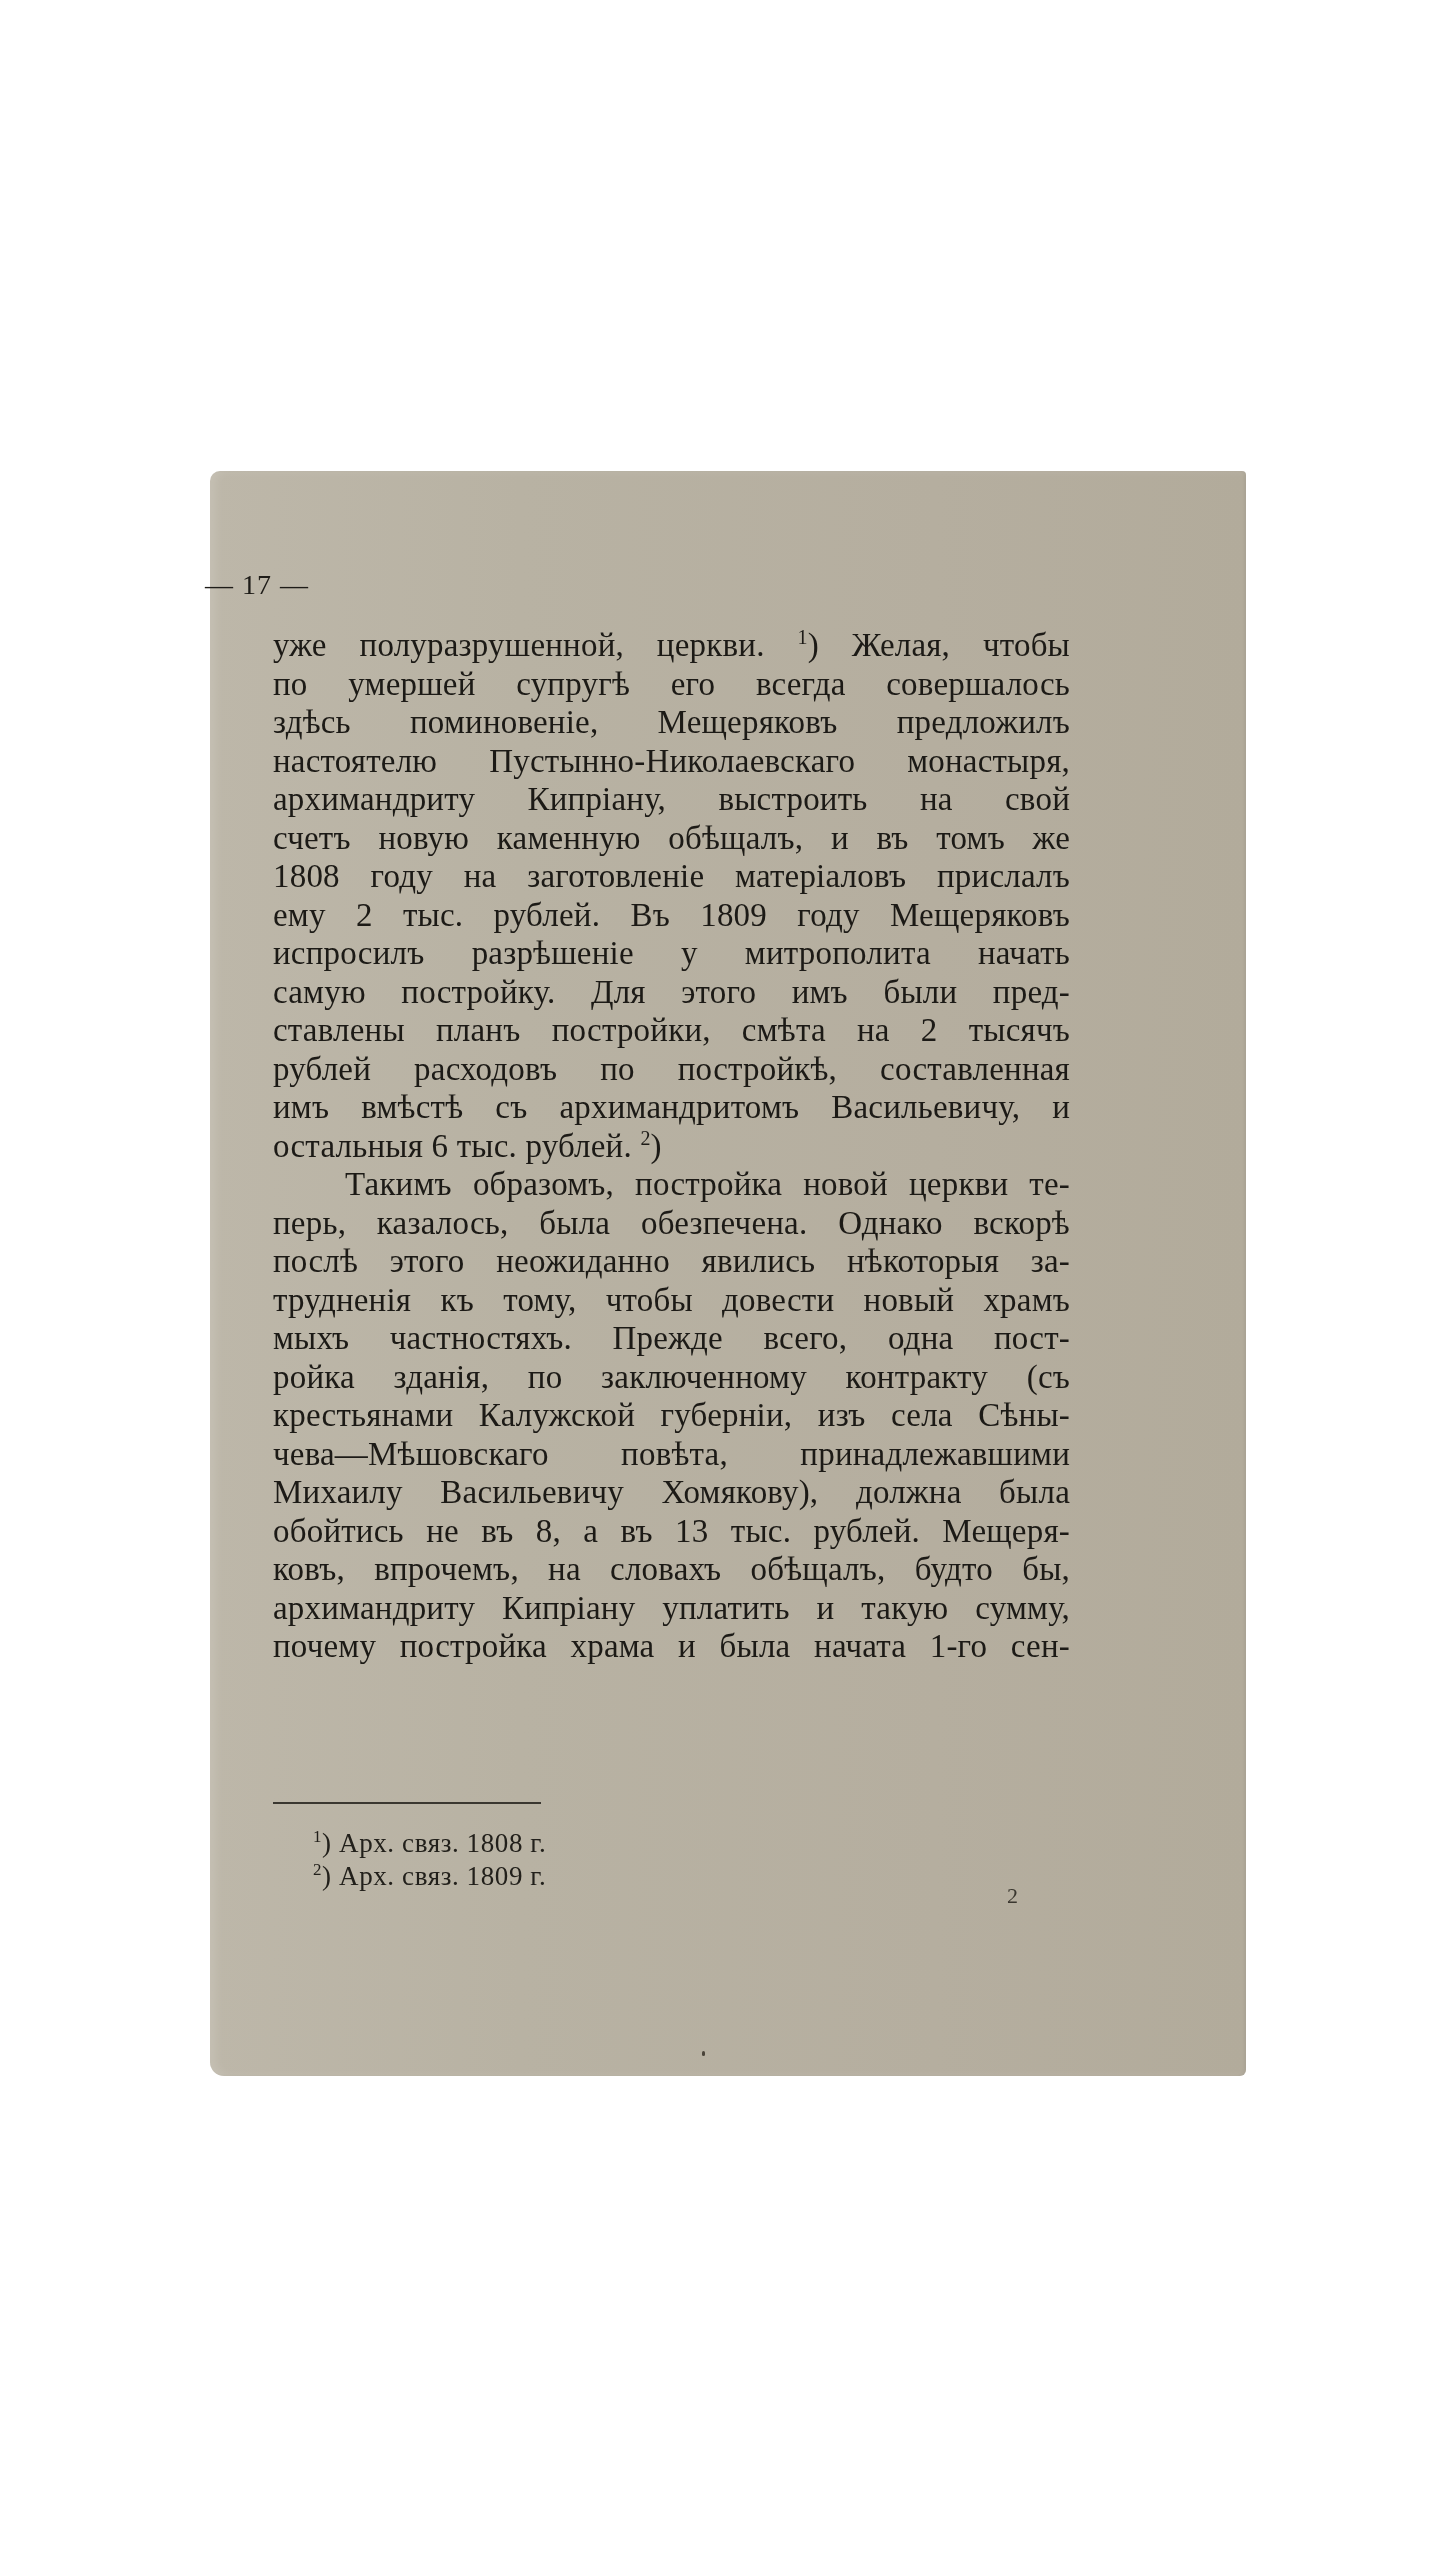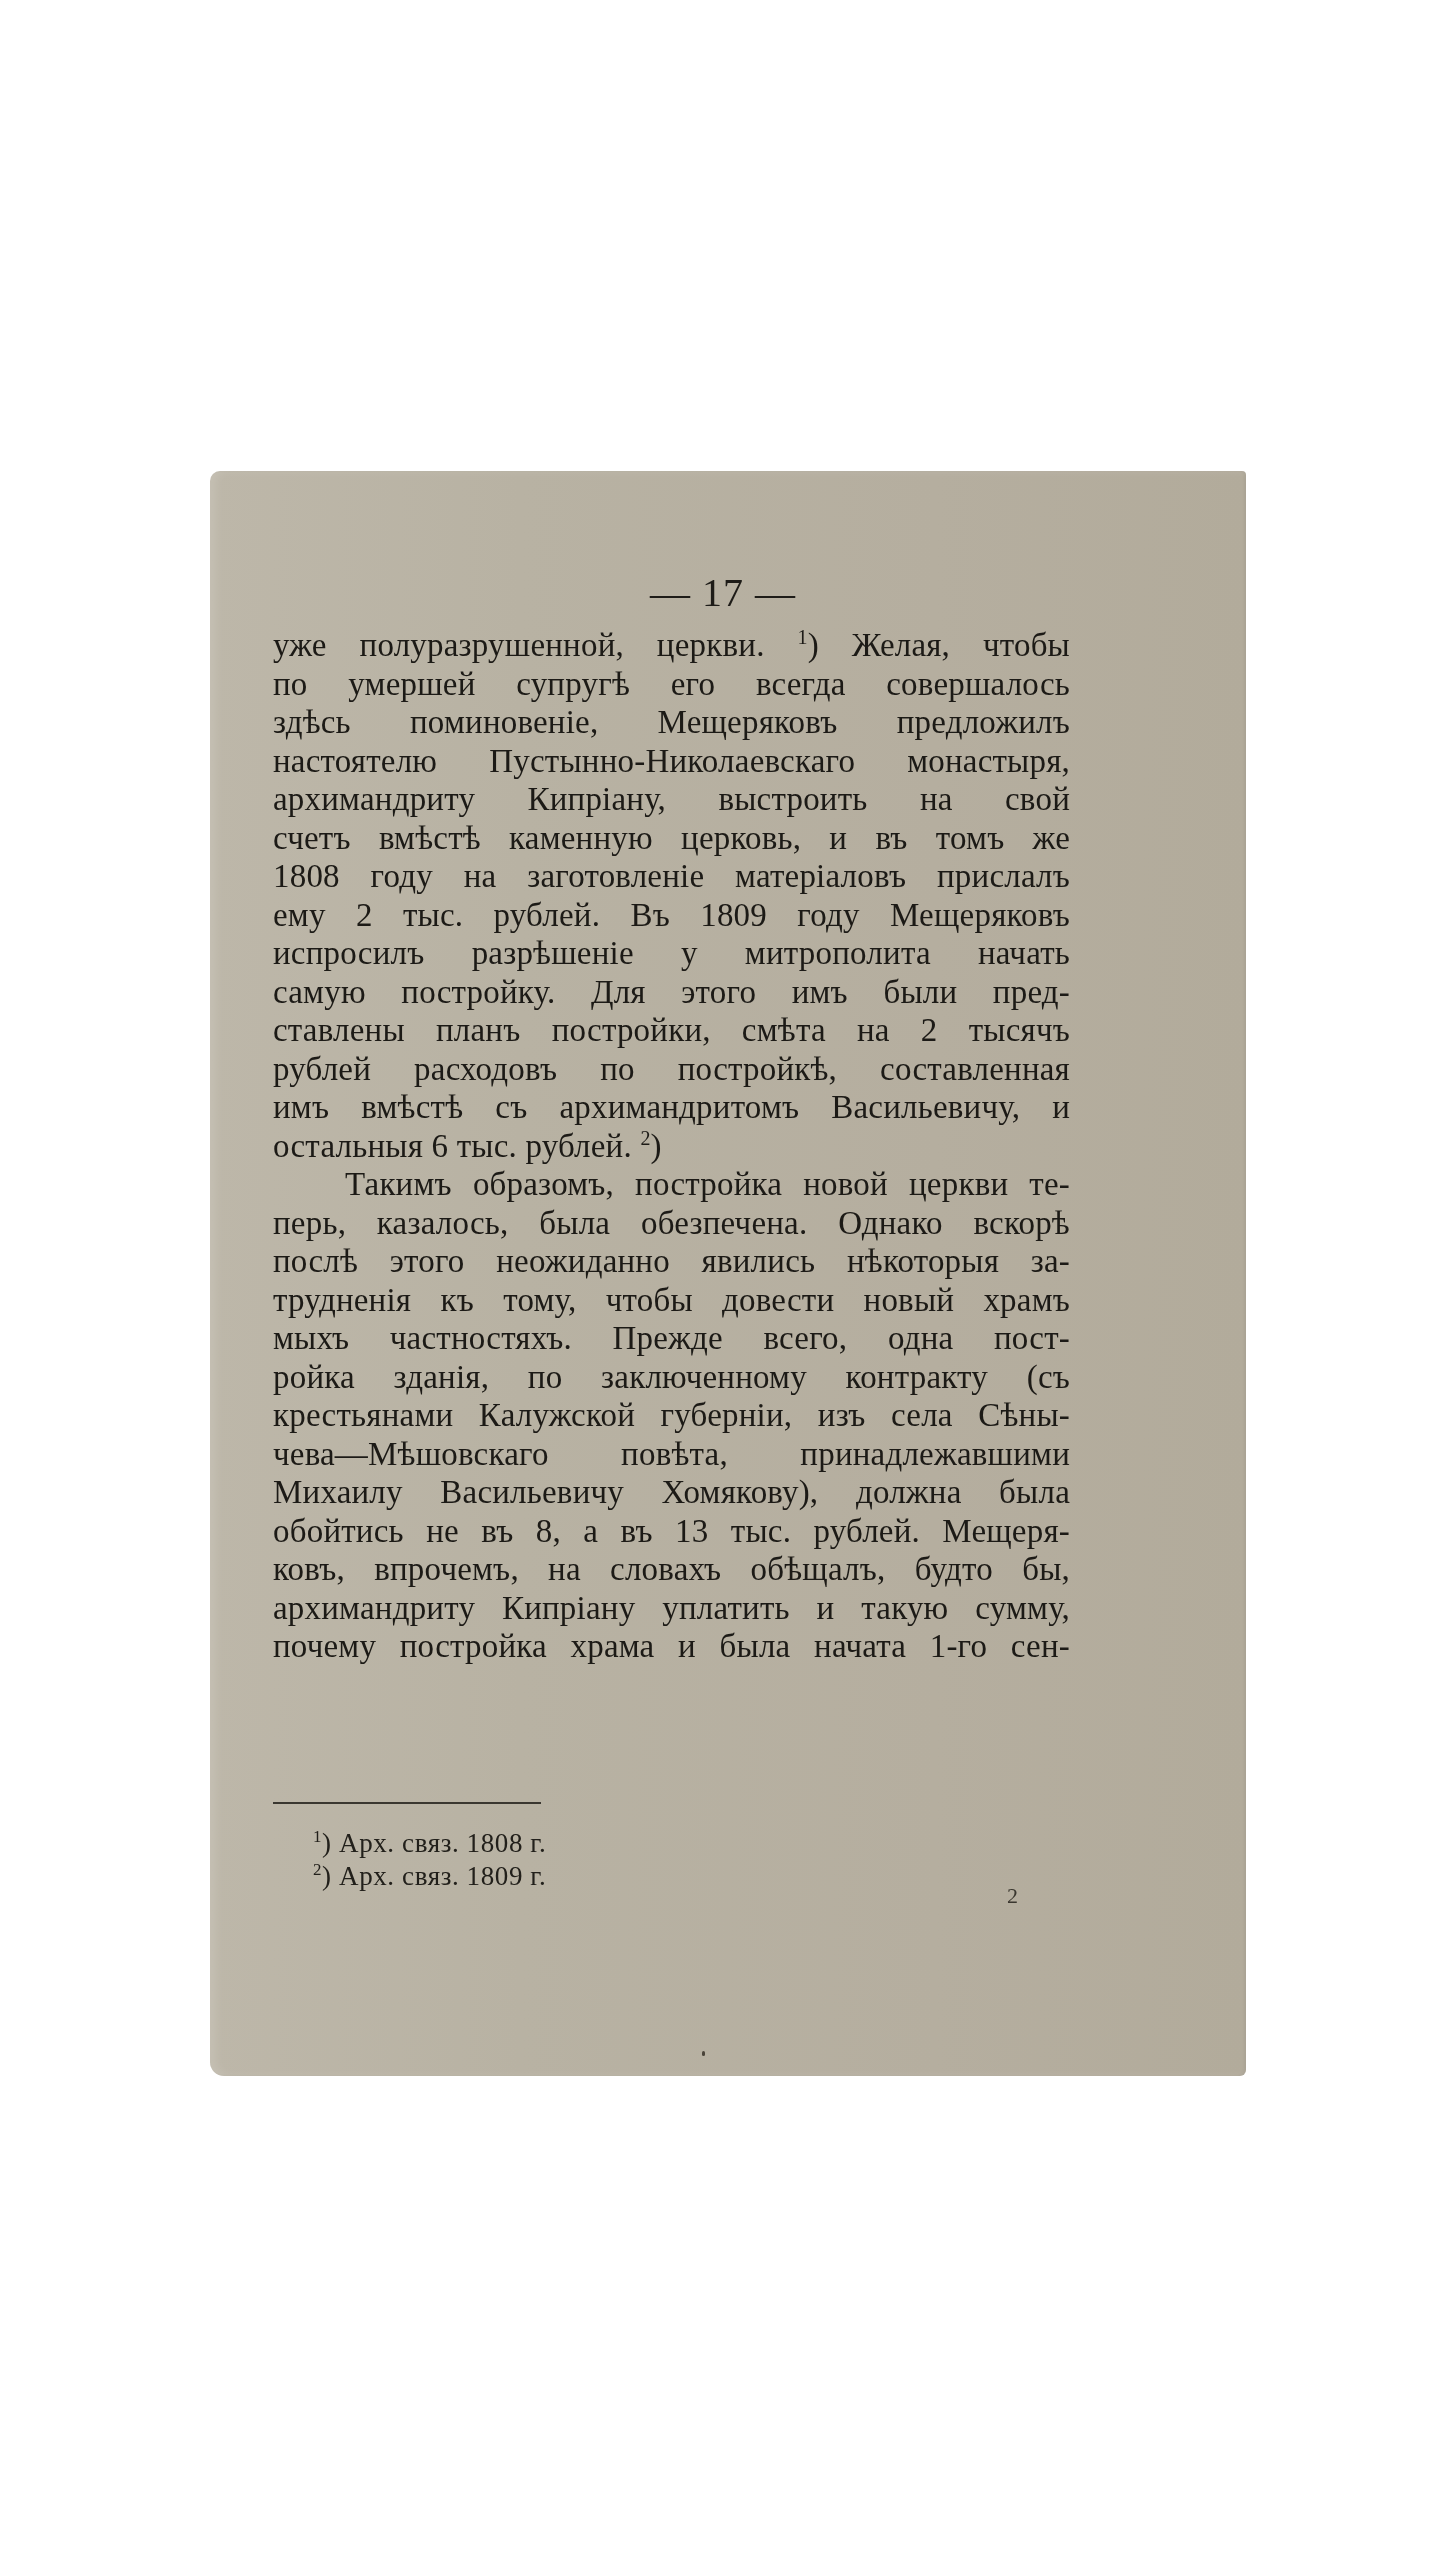"— 17 —" .running-head { font-size: 40px -> 28px; text-align: center -> left }
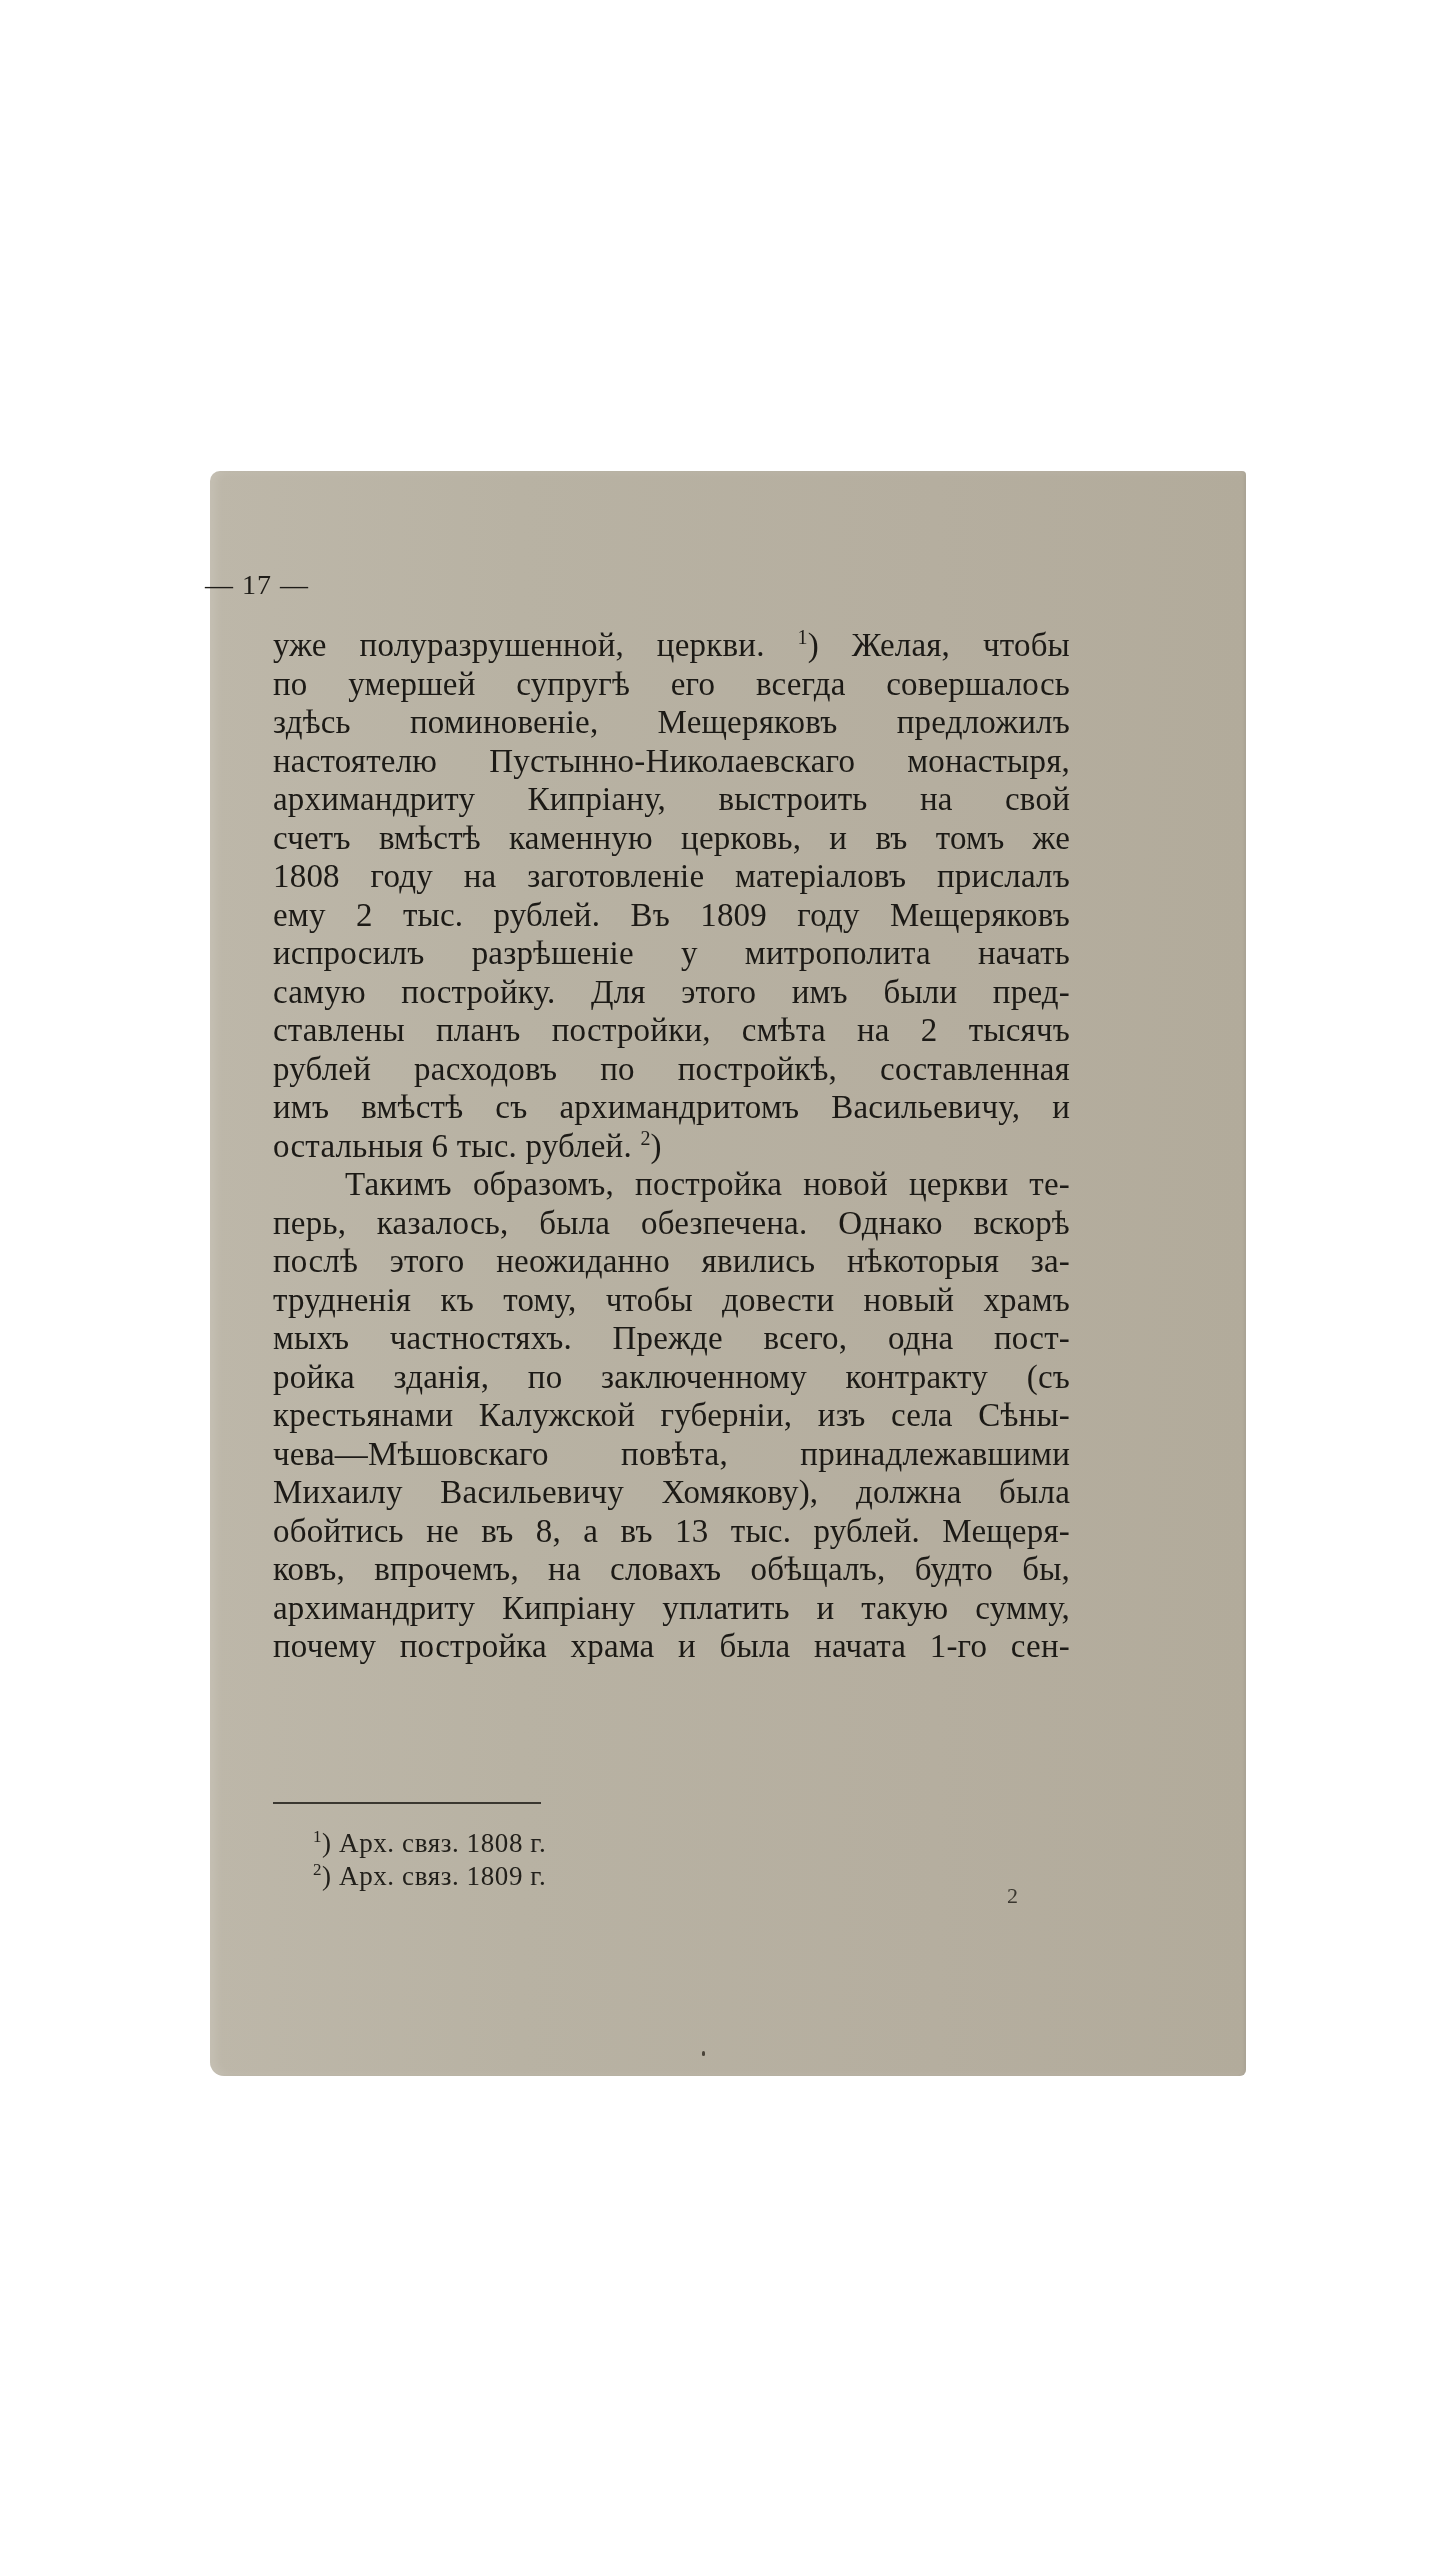"счетъ вмѣстѣ каменную церковь, и" span.line { text: вмѣстѣ каменную церковь -> новую каменную обѣщалъ }
